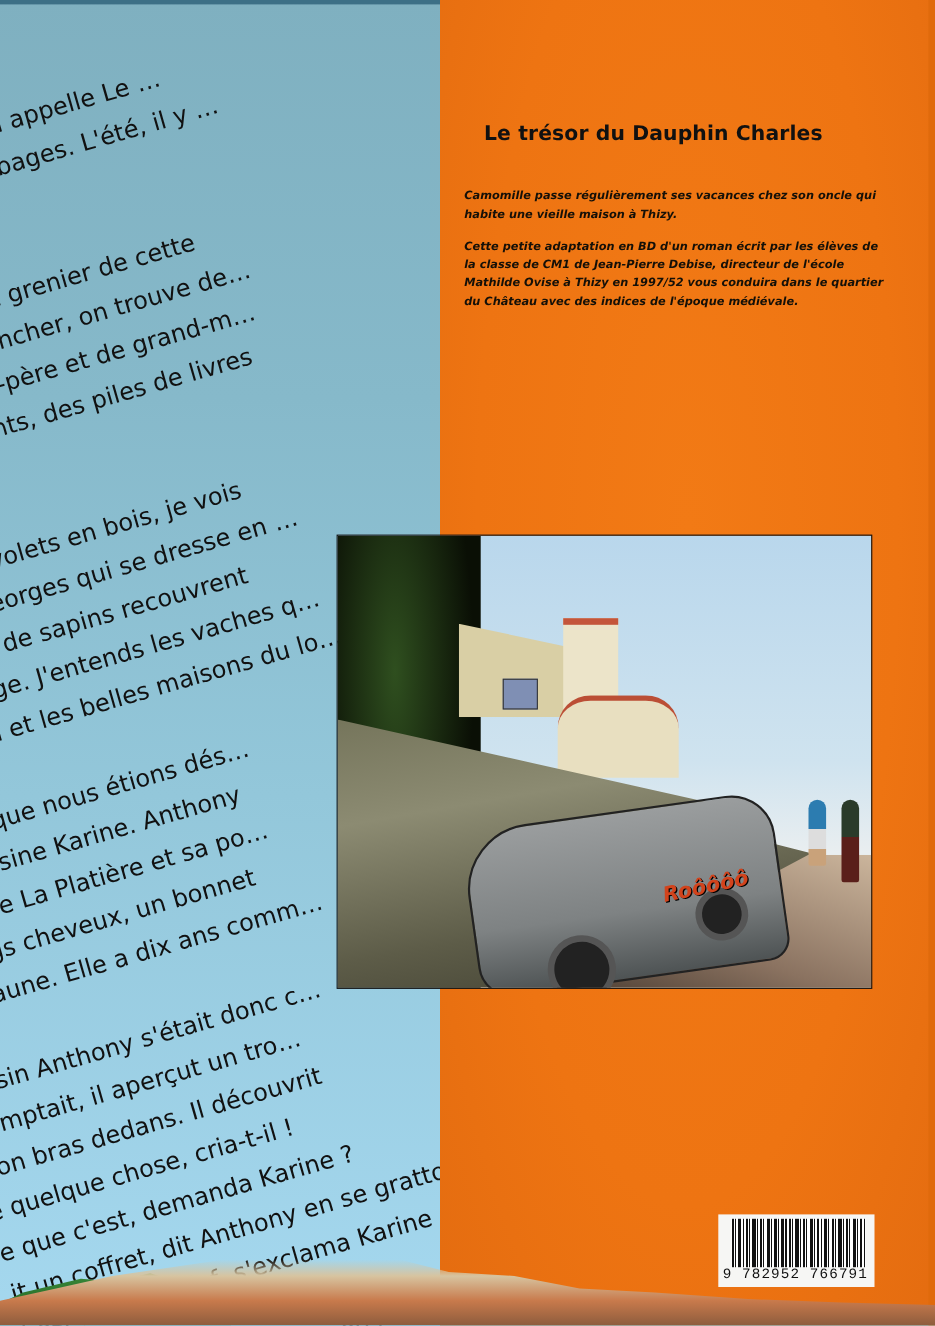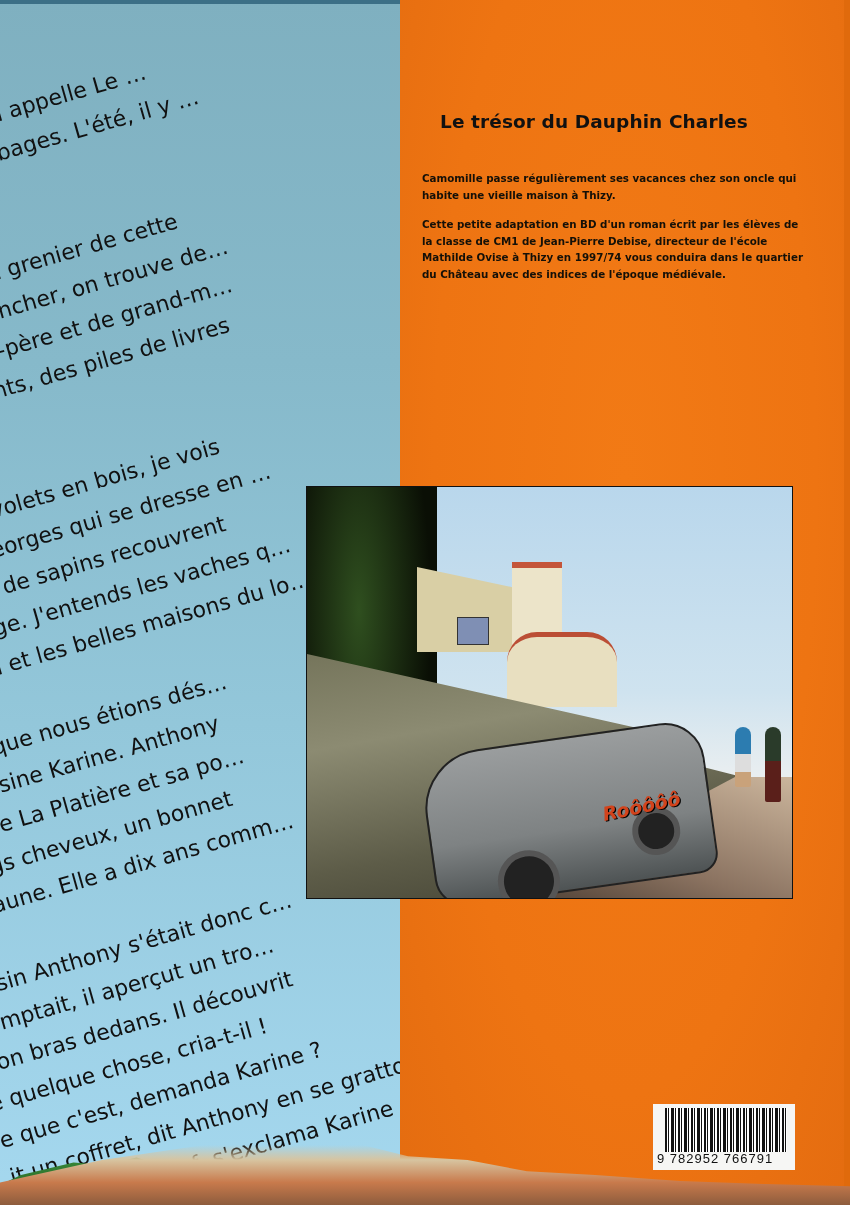"Camomille passe régulièrement ses" .blurb p { font-style: none -> italic }
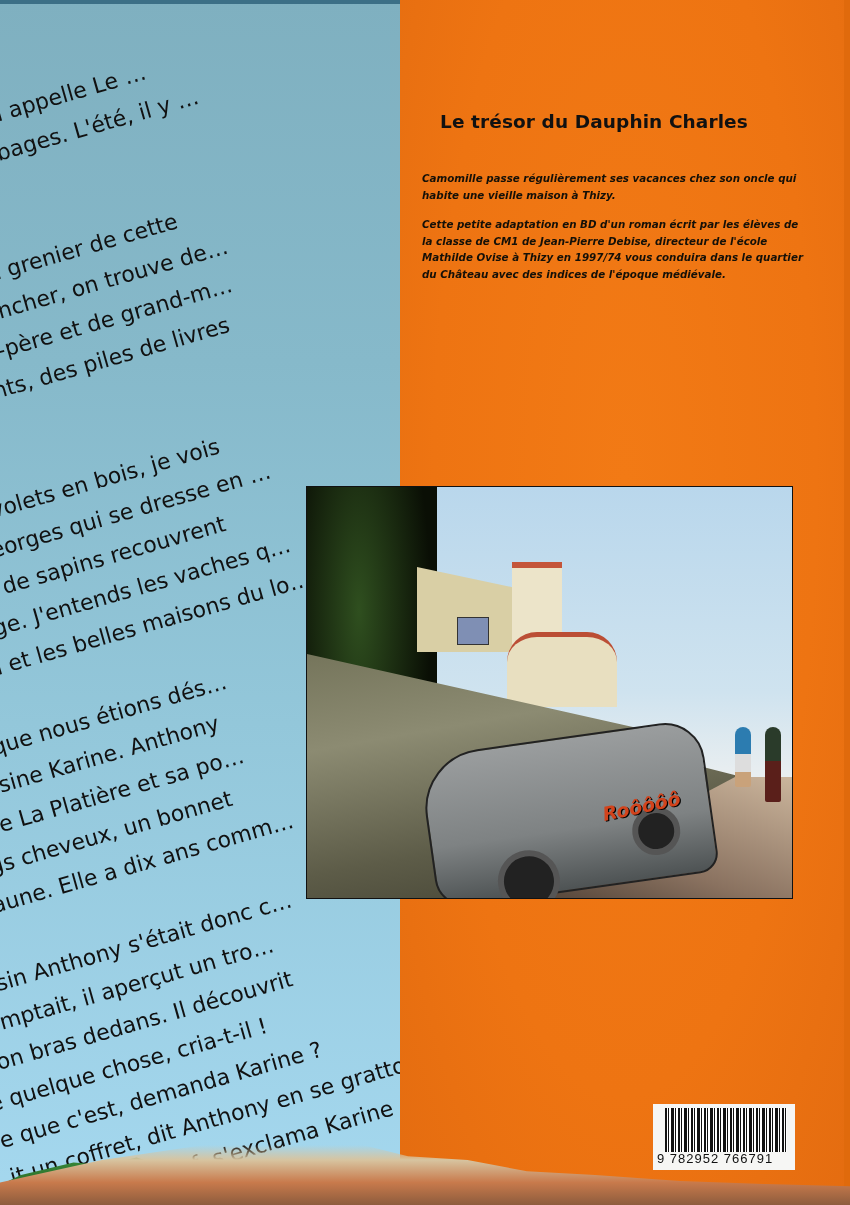"Cette petite adaptation en BD" p { text: 1997/74 -> 1997/52 }
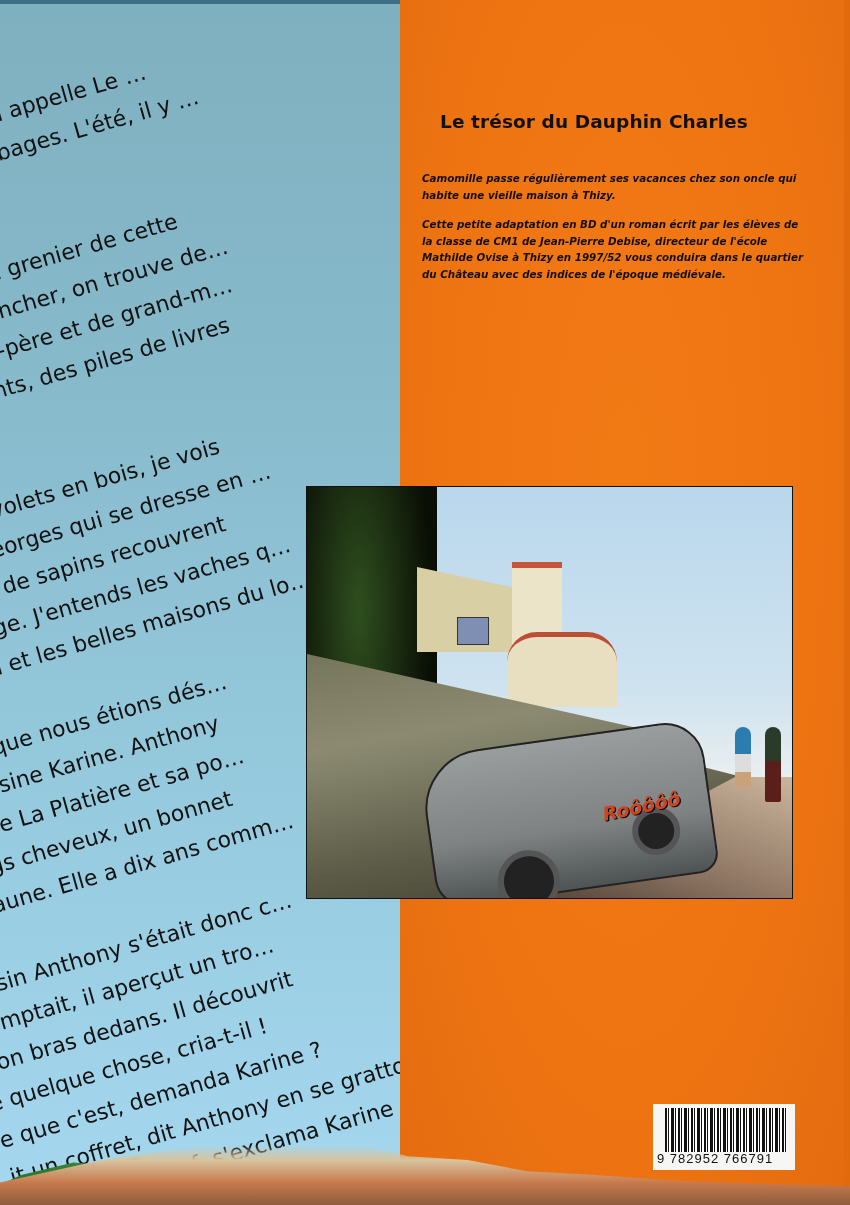"9 782952 766791" .barcode .digits { font-family: Liberation Sans, sans-serif -> Liberation Mono, monospace }
